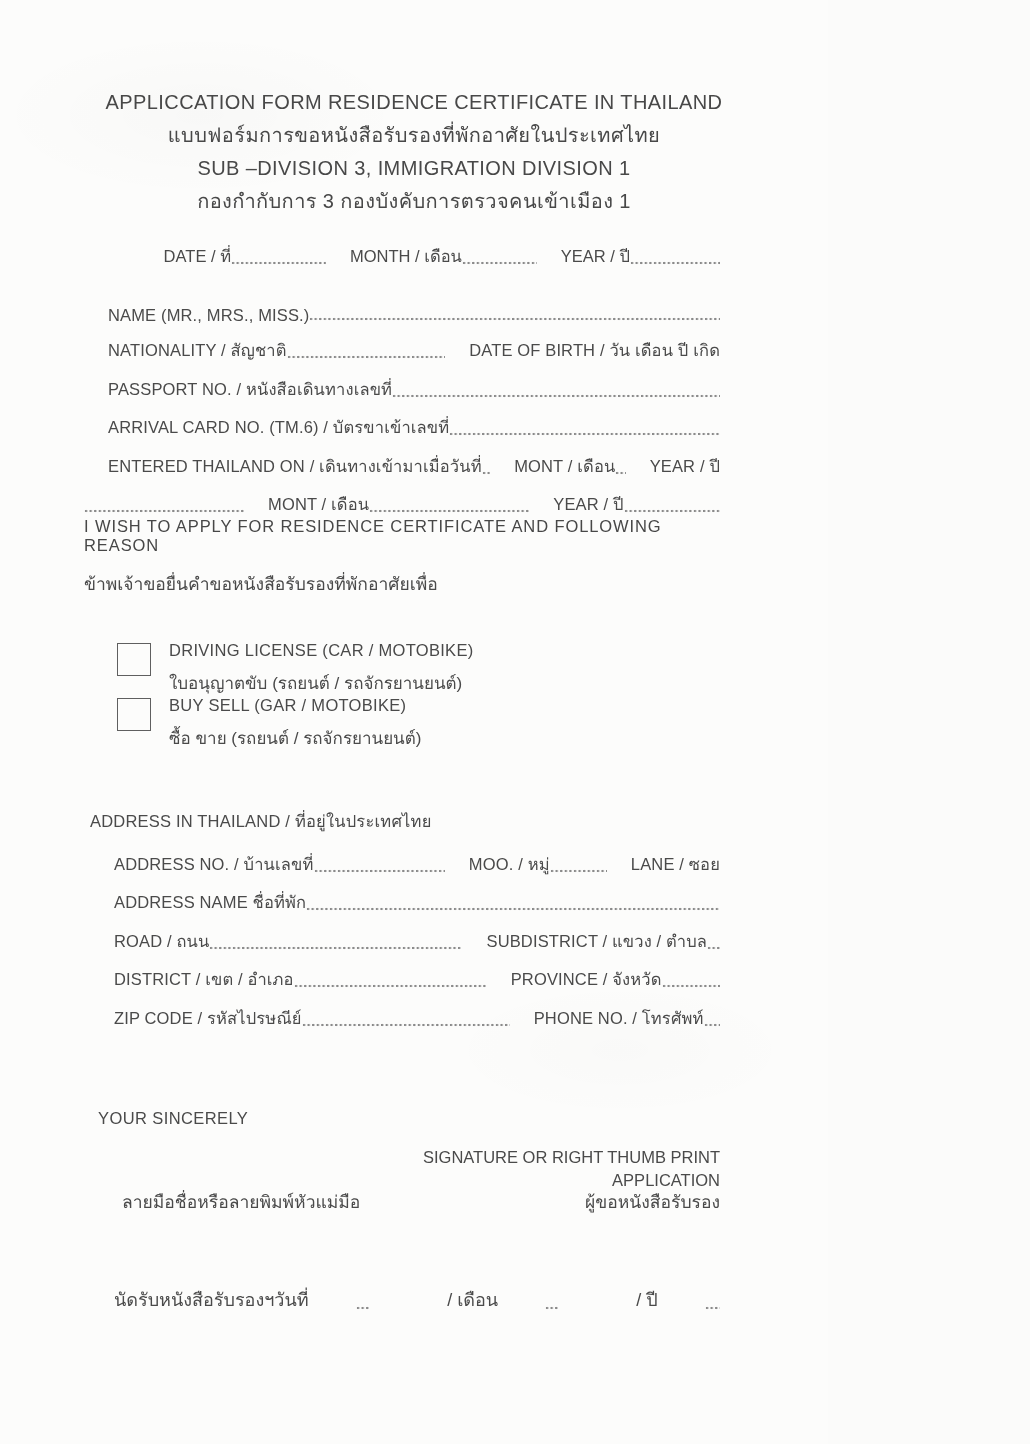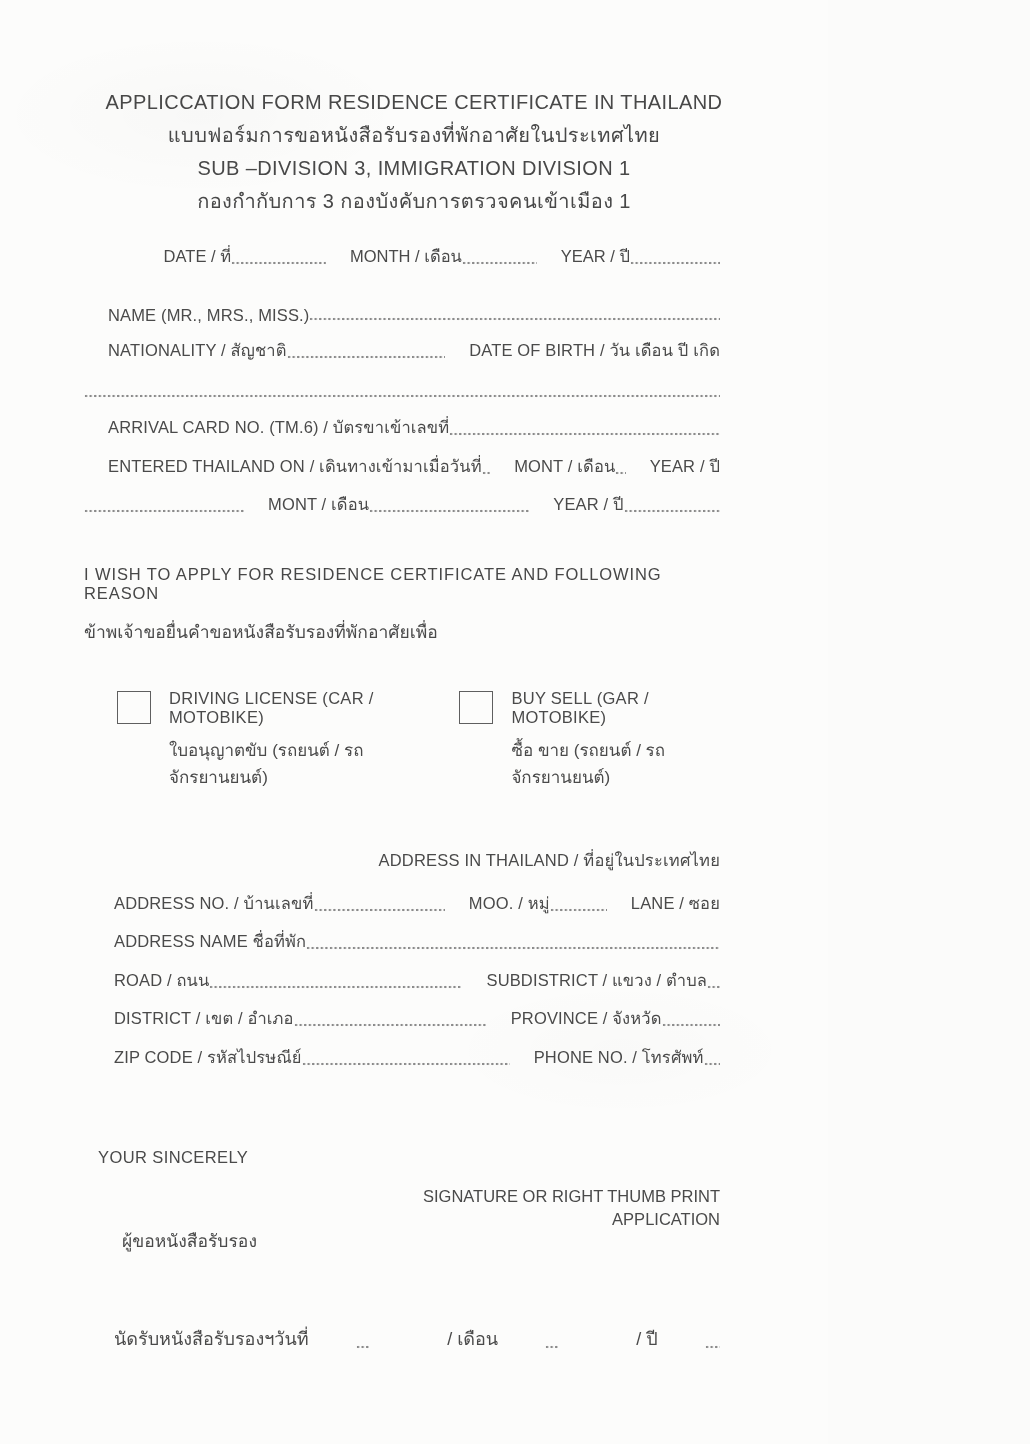"PASSPORT NO. / หนังสือเดินทางเลขที่" span.lbl { html: none -> <span>PASSPORT NO. / หนังสือเดินทางเลขที่</span> }
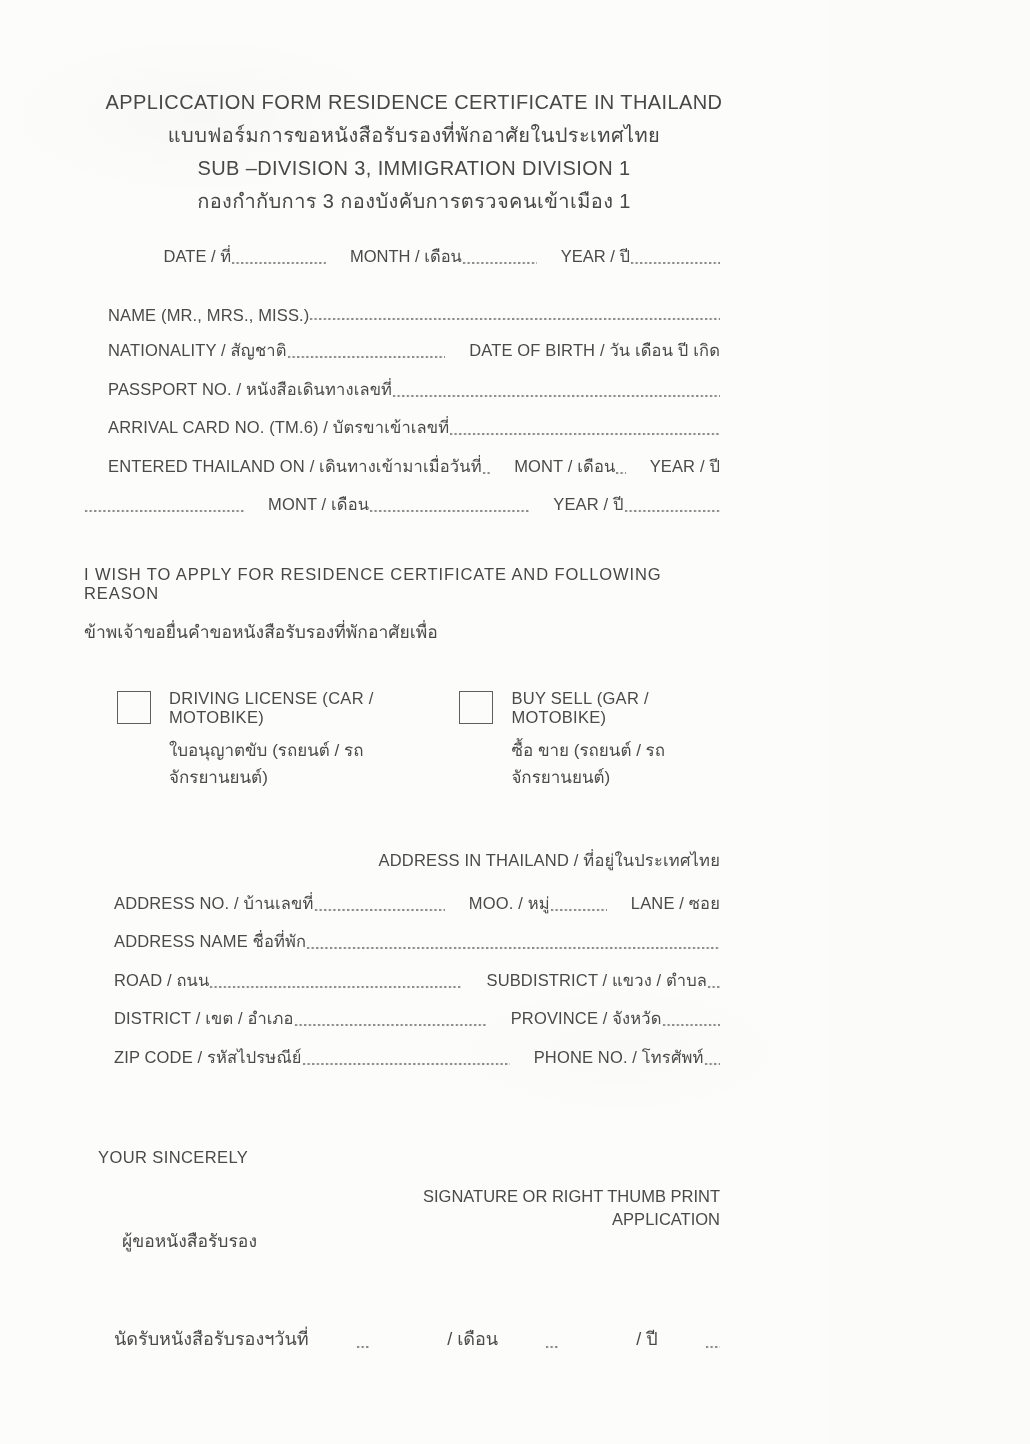"I WISH TO APPLY FOR" .reason { margin-top: 48px -> none }
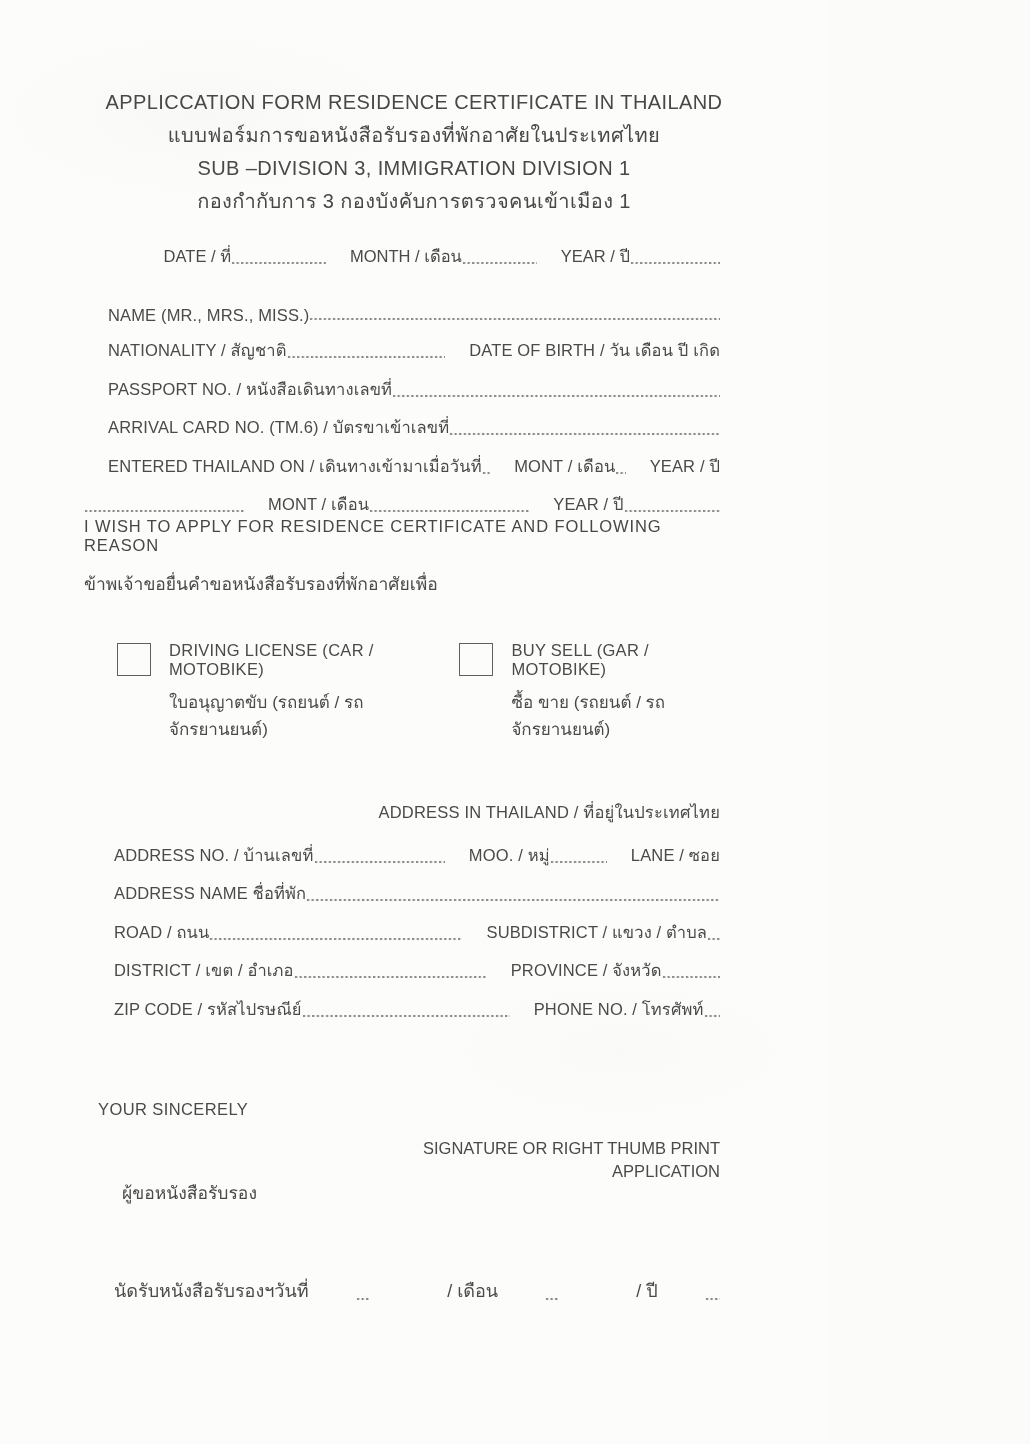"DRIVING LICENSE (CAR / MOTOBIKE)" .checkbox-row { flex-direction: none -> column }
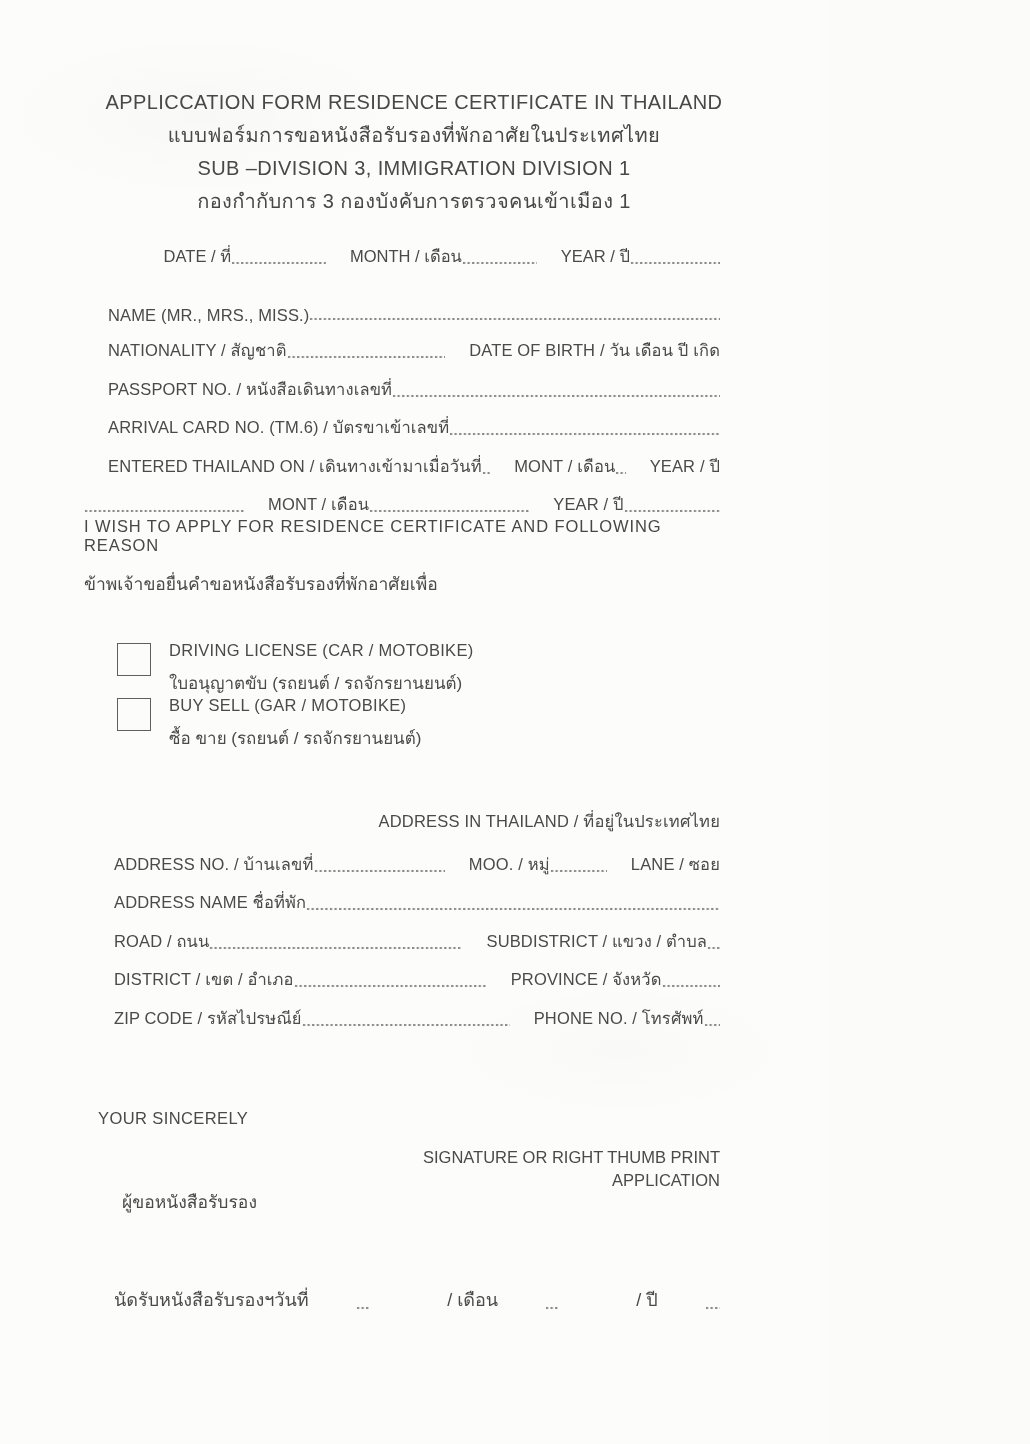"ADDRESS IN THAILAND / ที่อยู่ในประเทศไทย" .address-heading { text-align: right -> none }
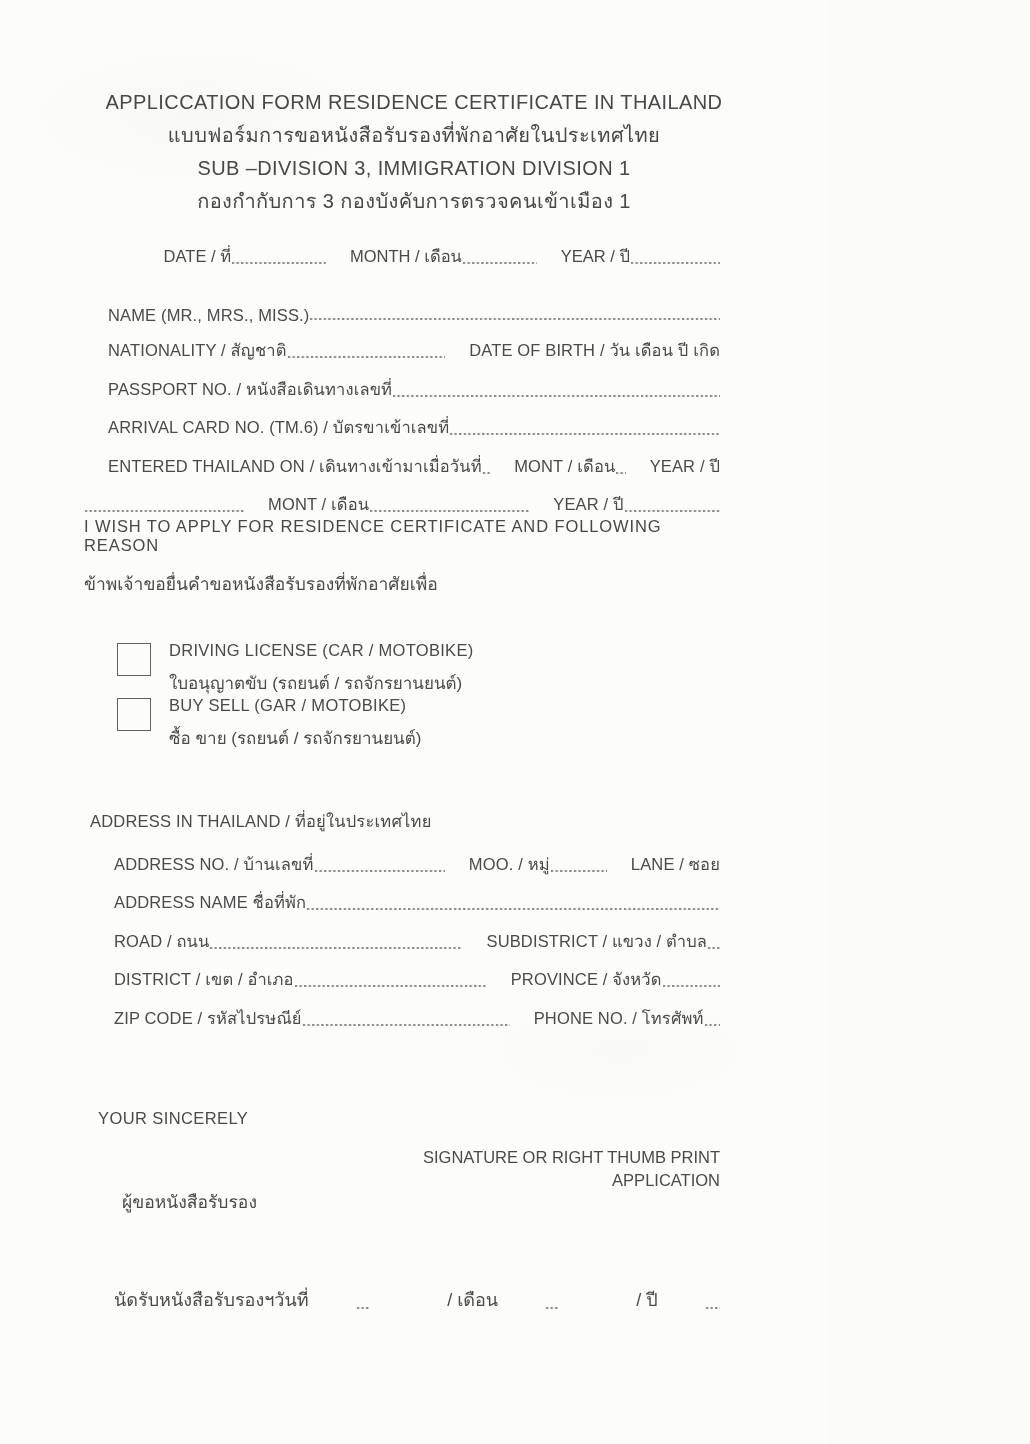"ลายมือชื่อหรือลายพิมพ์หัวแม่มือ" span.lbl { html: none -> <span>ลายมือชื่อหรือลายพิมพ์หัวแม่มือ</span> }
